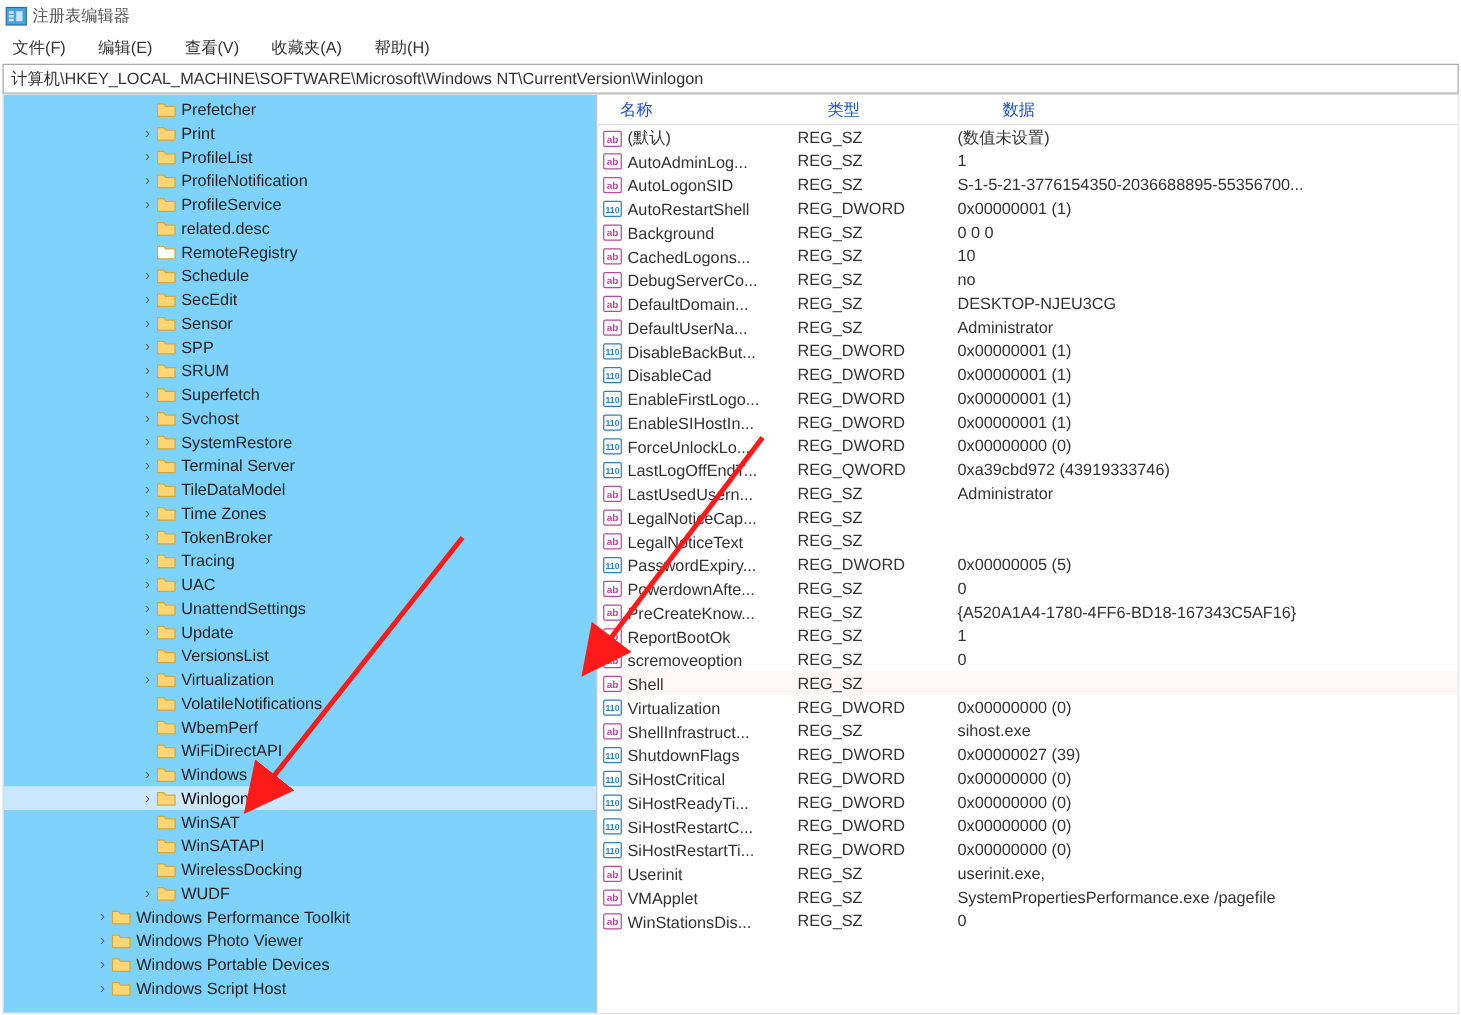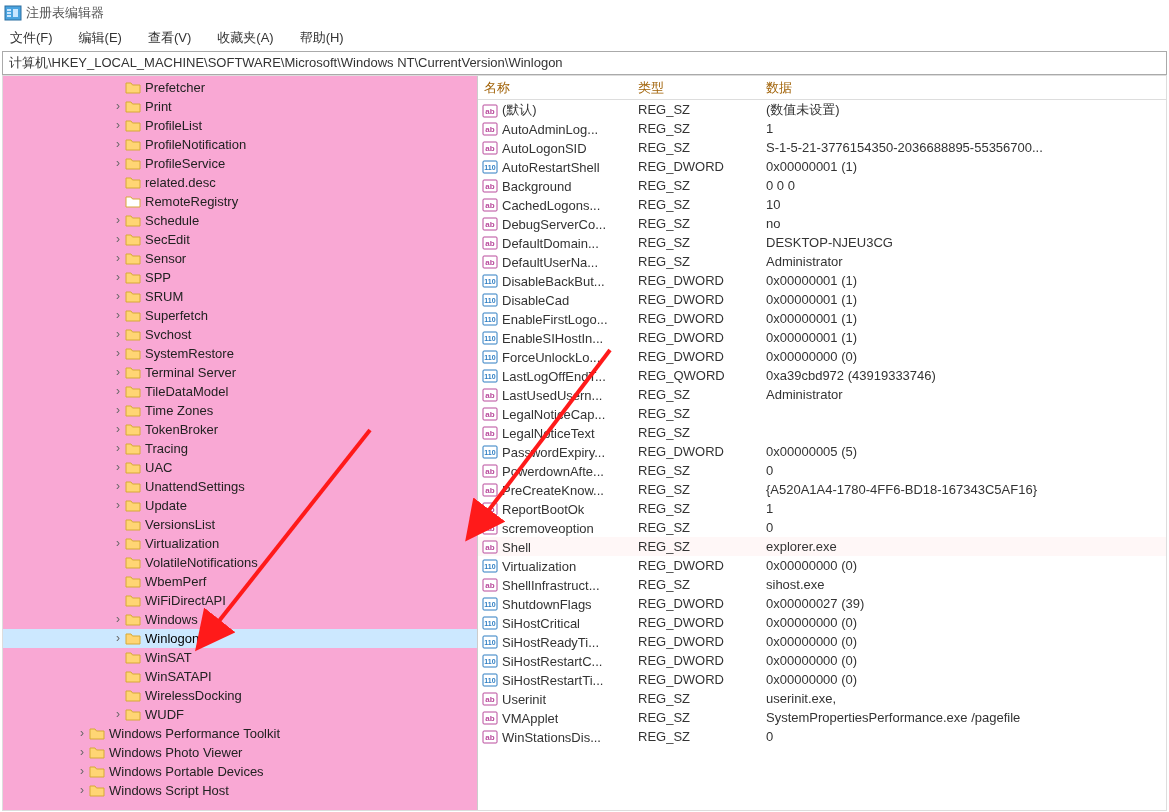"Prefetcher" .tree-pane { background: #f9a8d4 -> #7dd3fc }
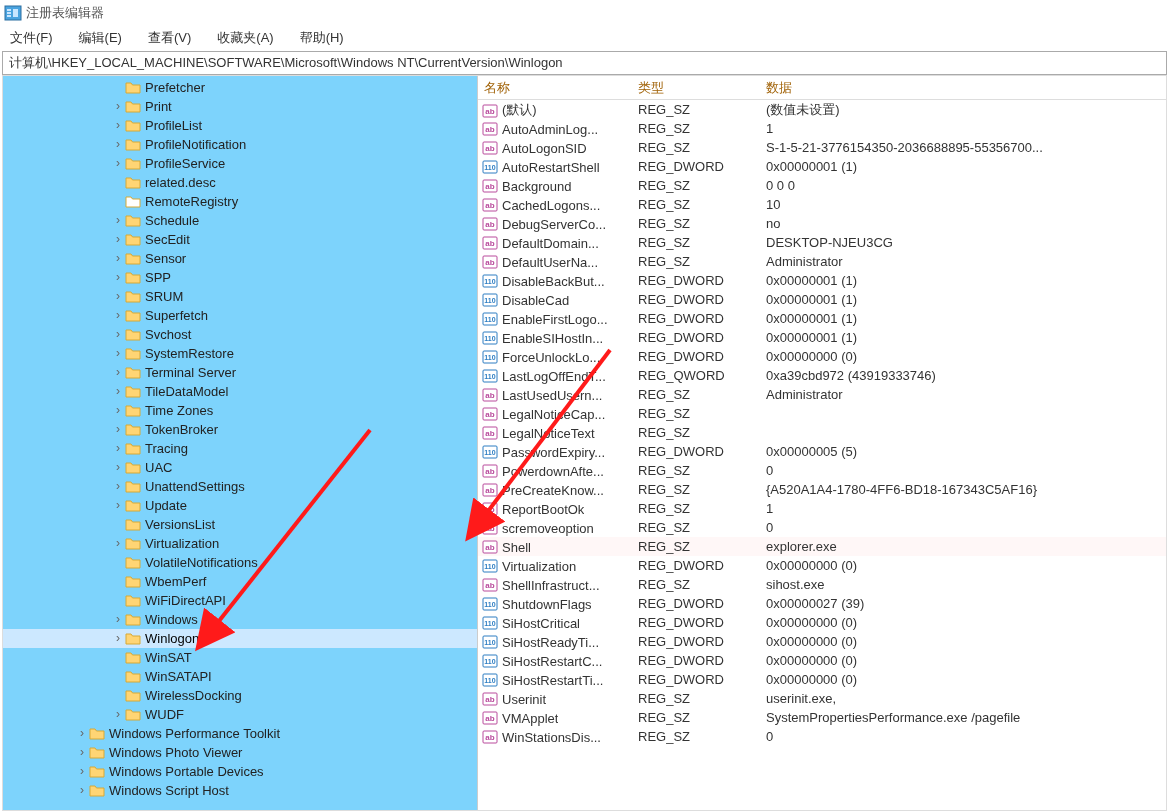"名称" .values-header div { color: #a16207 -> #1d4ed8; margin-left: none -> 12px }
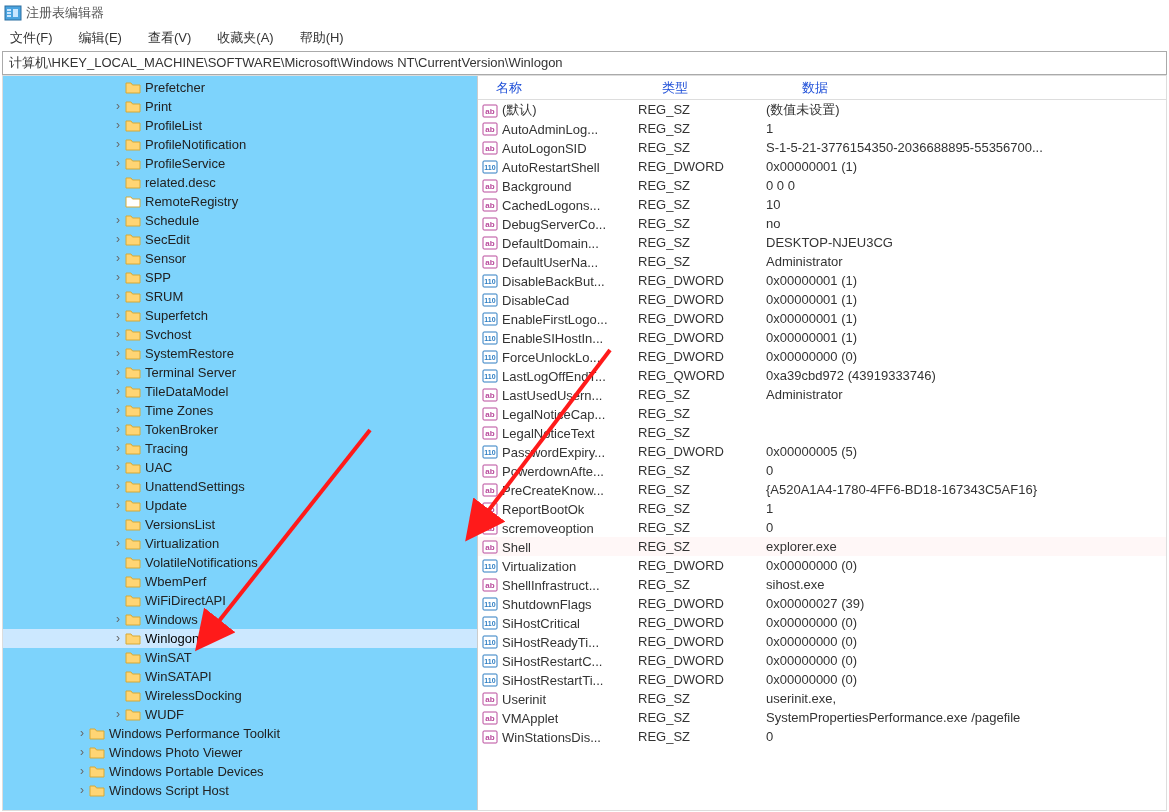"explorer.exe" div.col-data { html: <div>explorer.exe</div> -> none }
